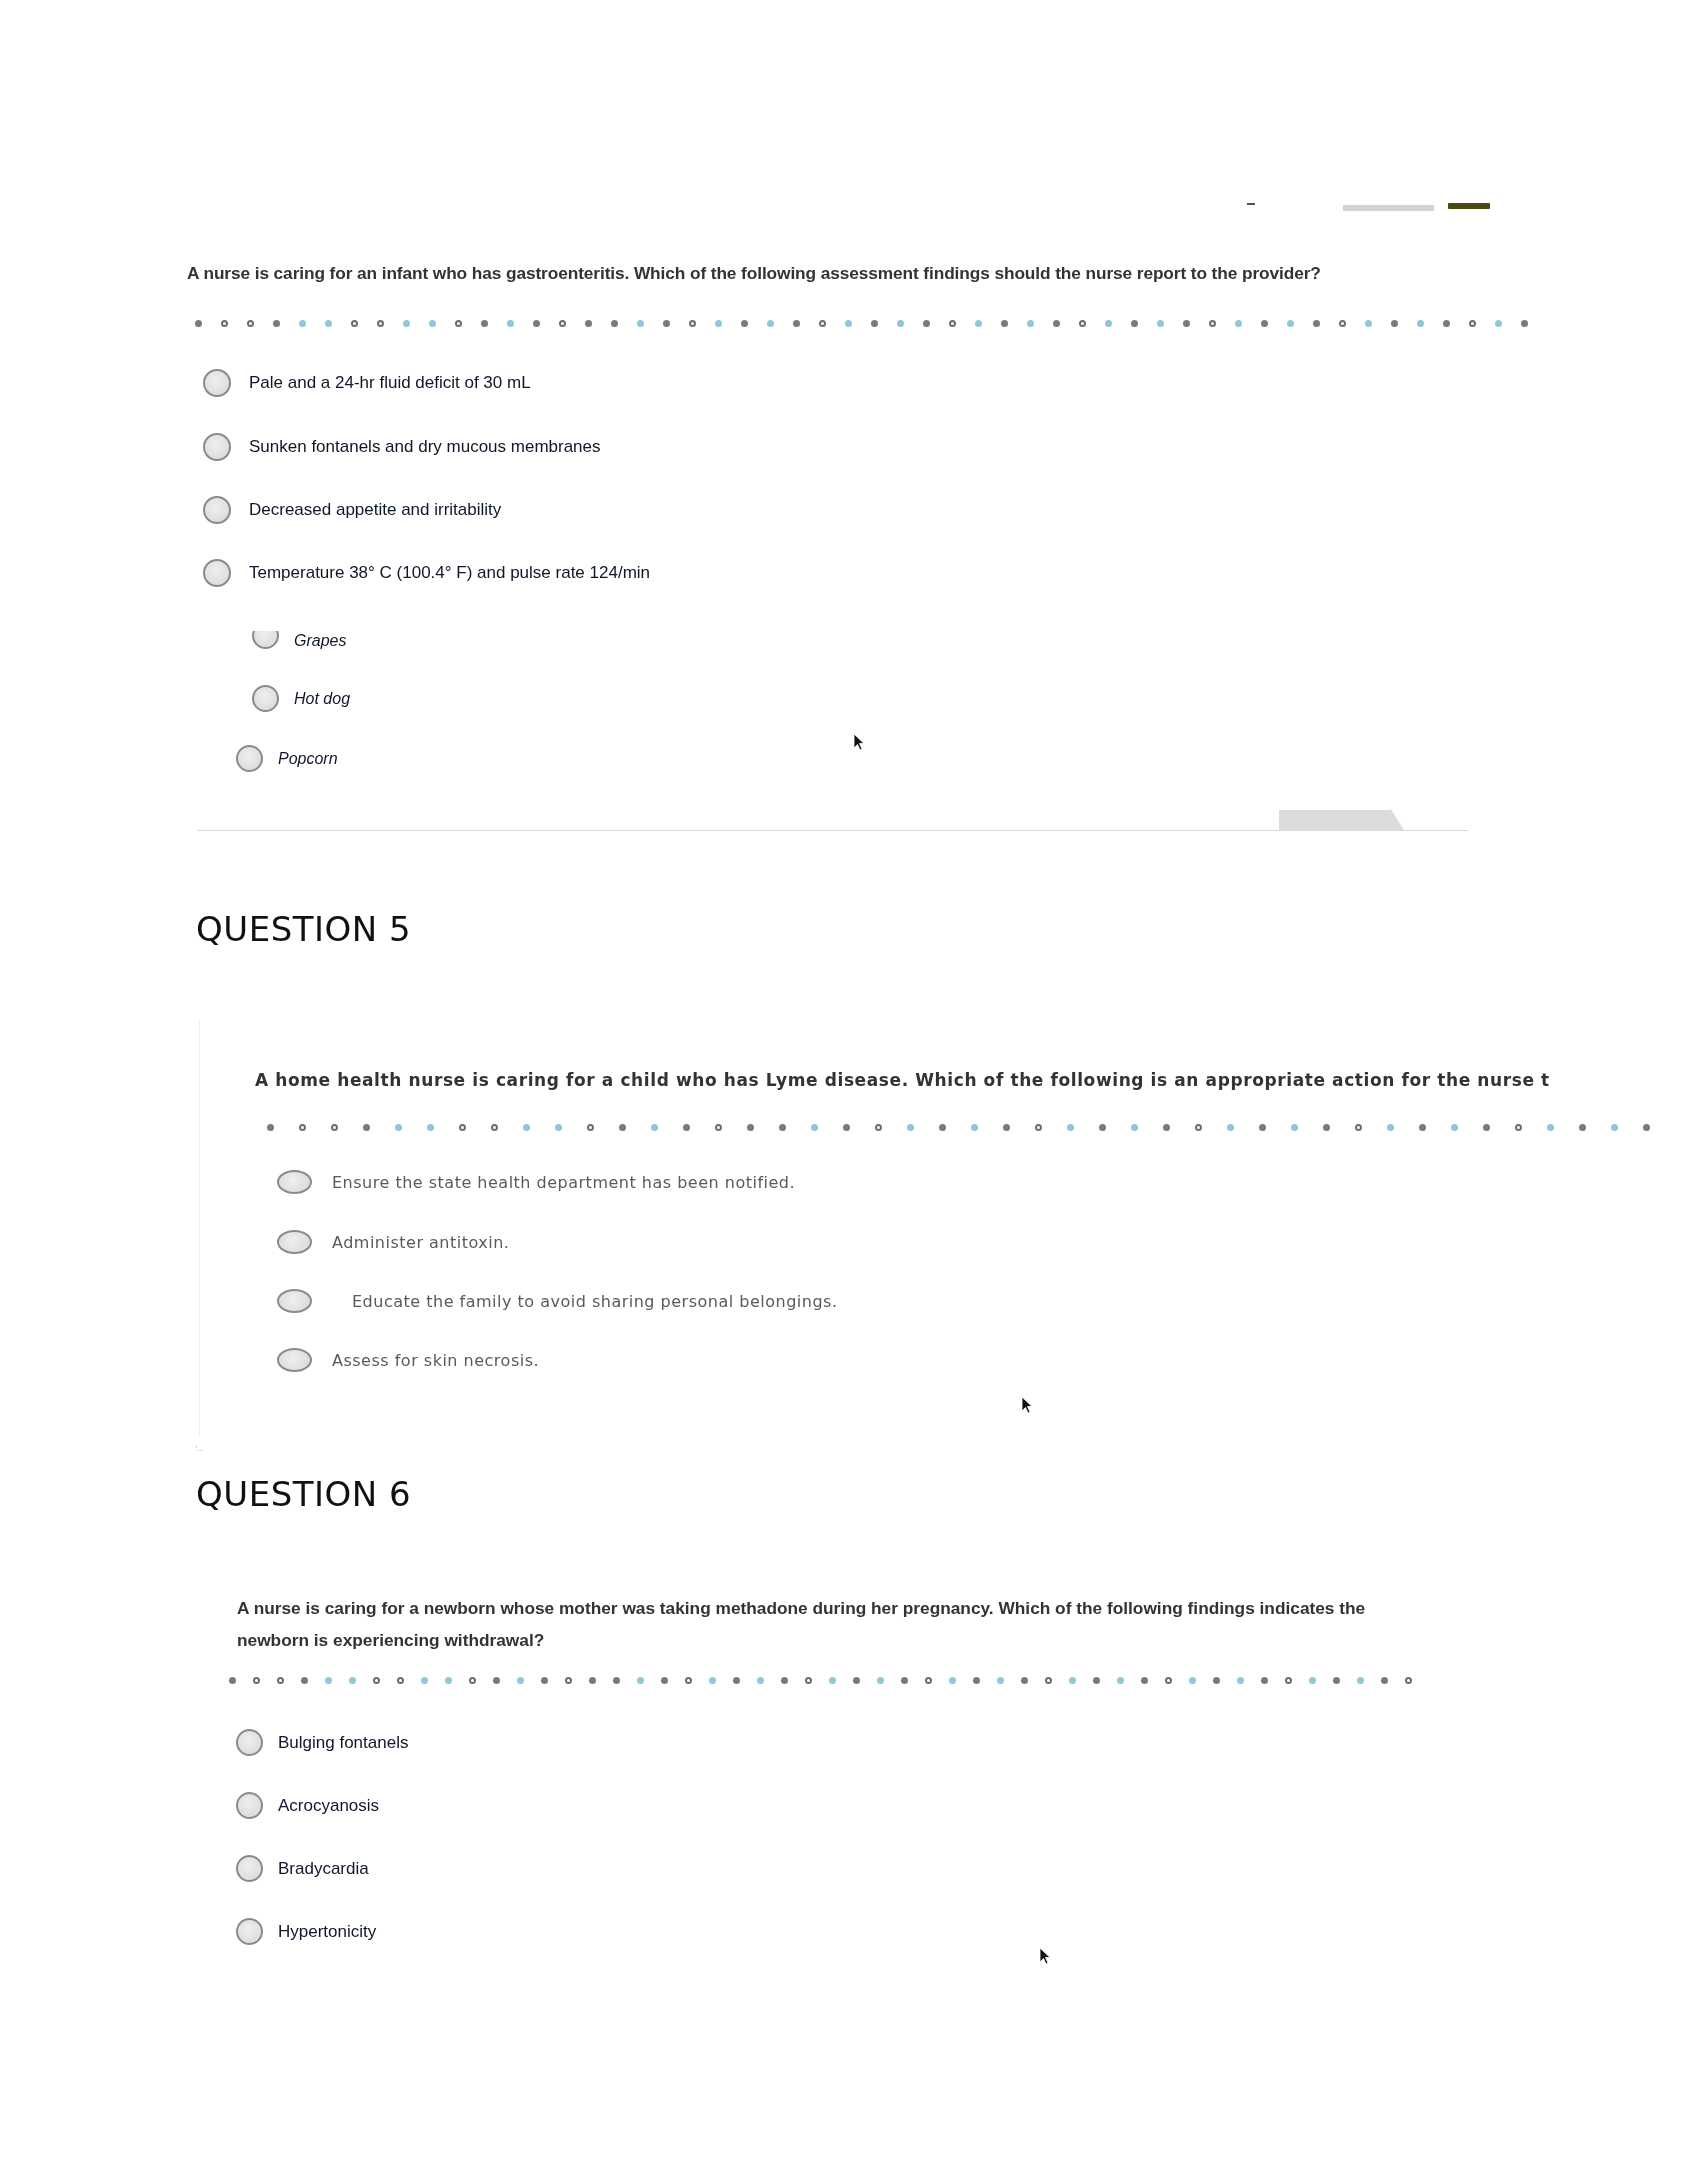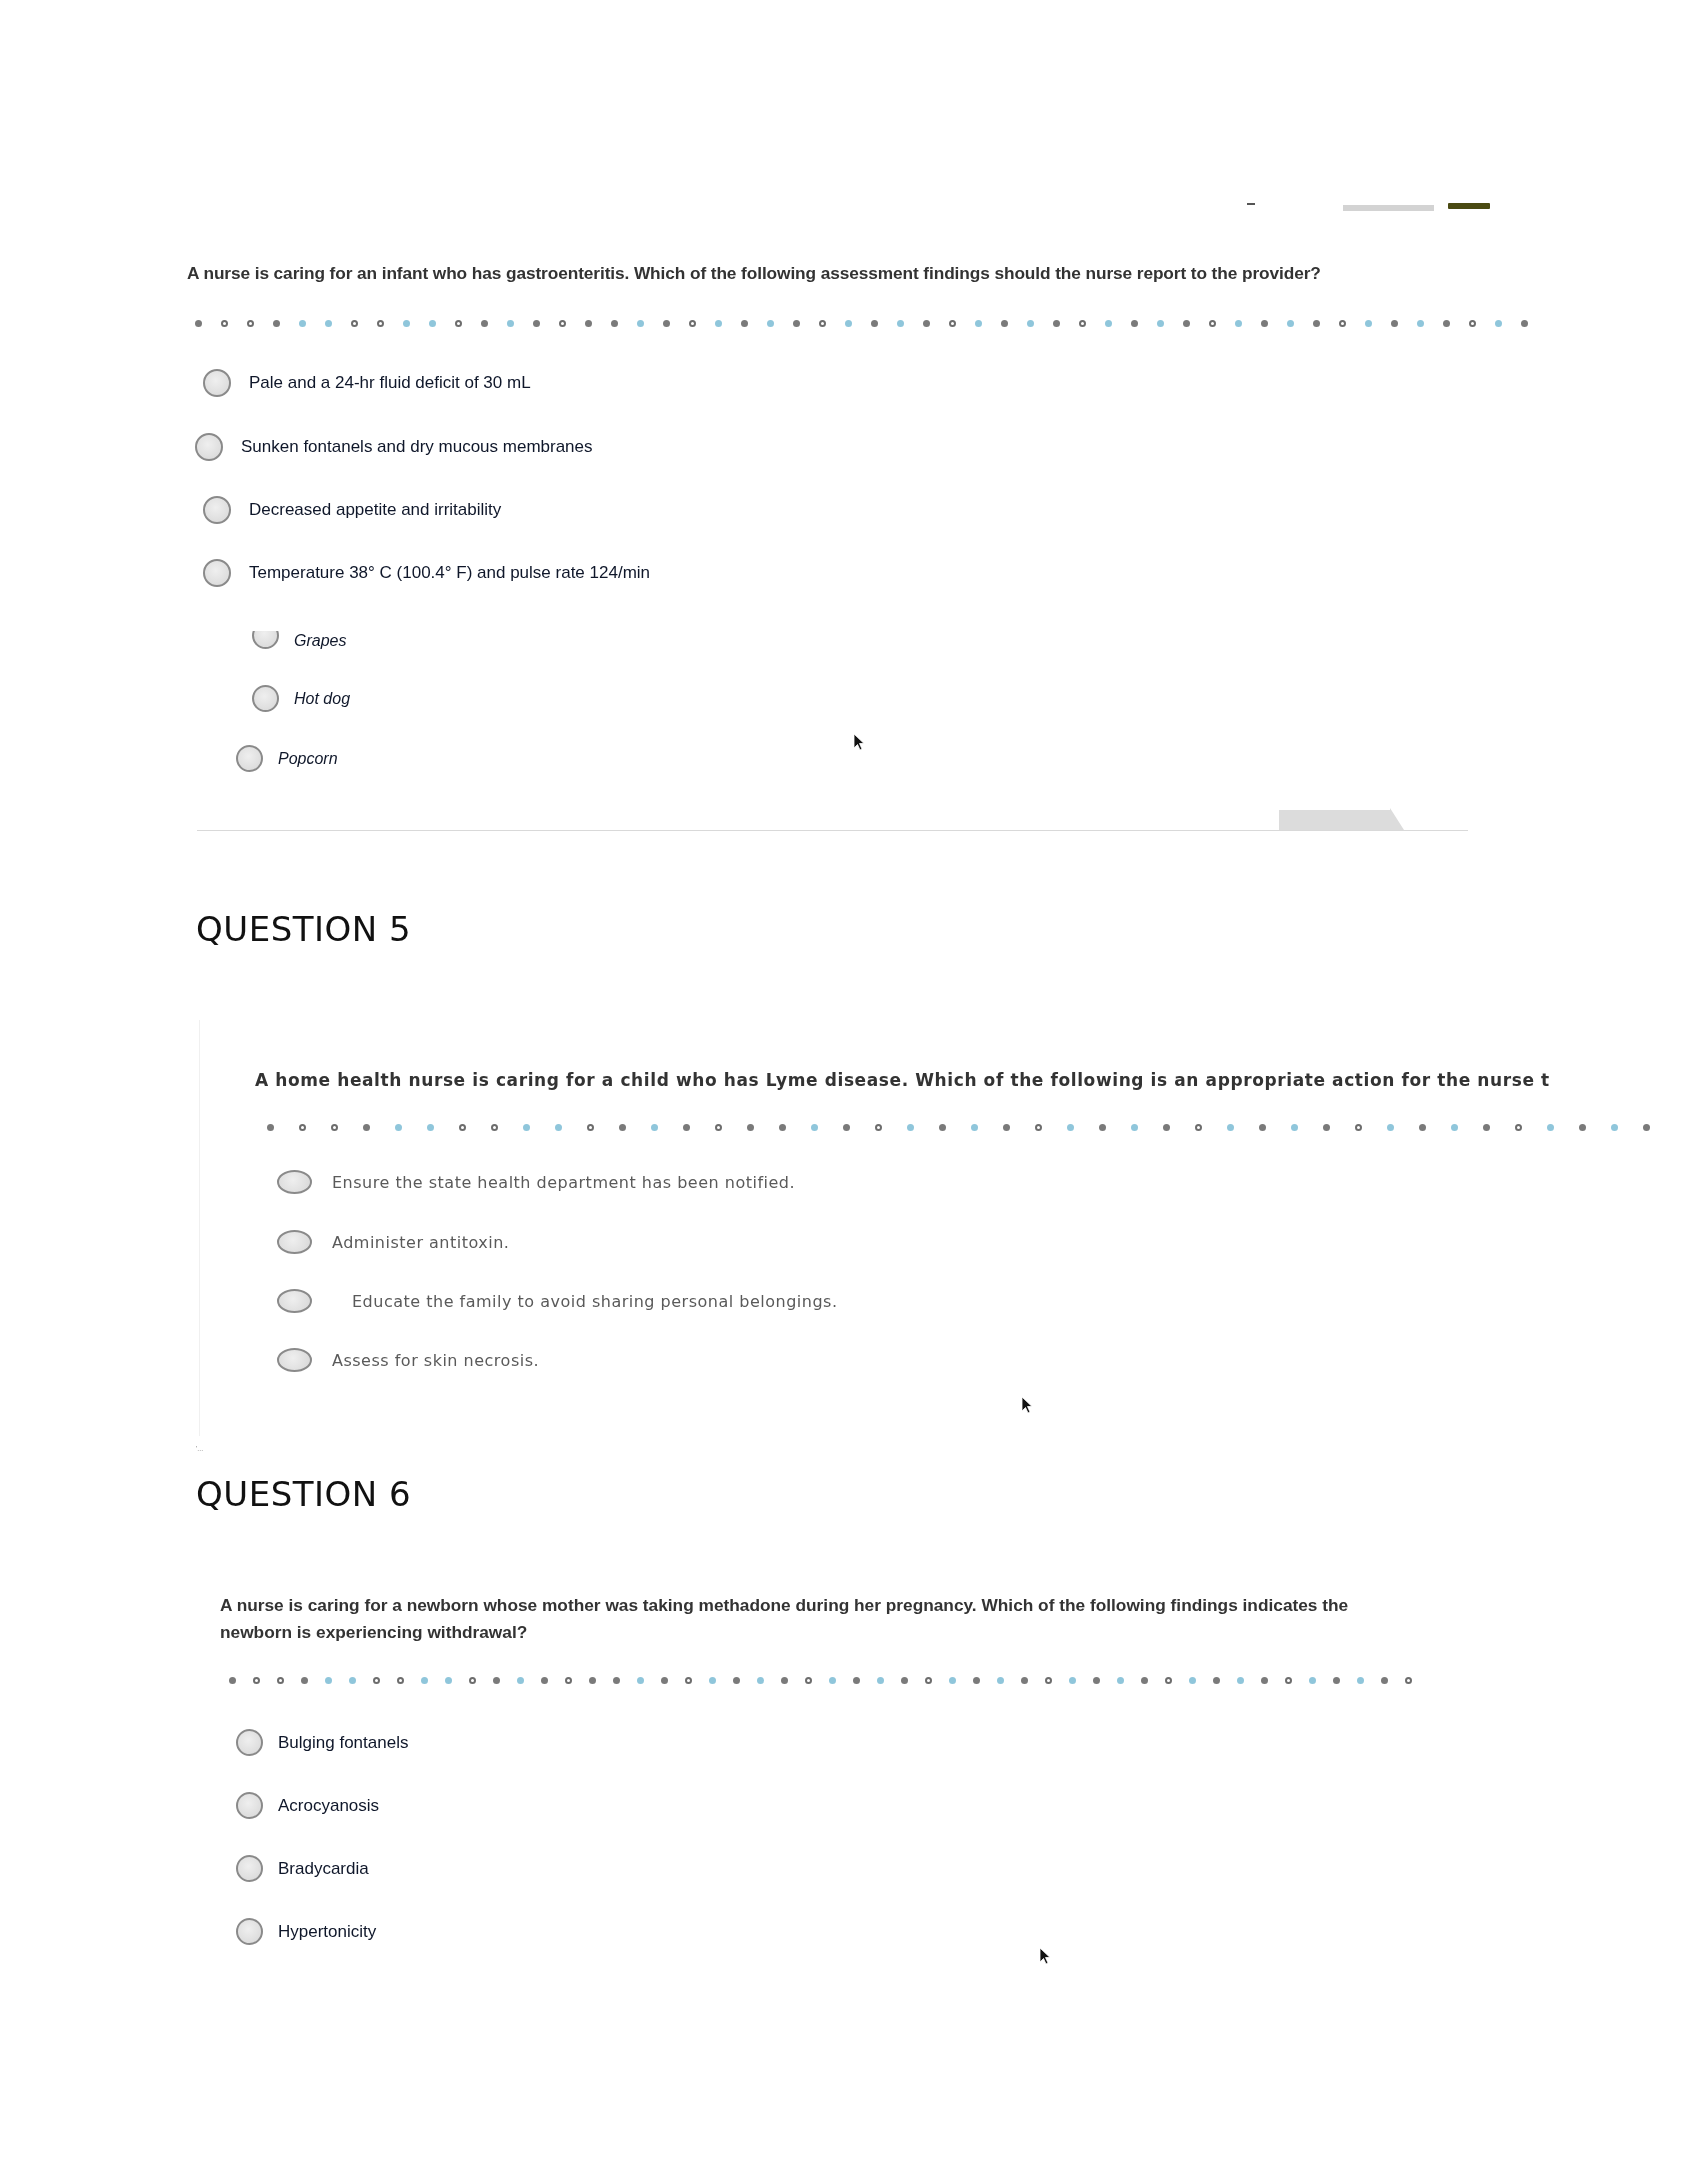"Sunken fontanels and dry mucous" div.abs { left: 195px -> 203px }
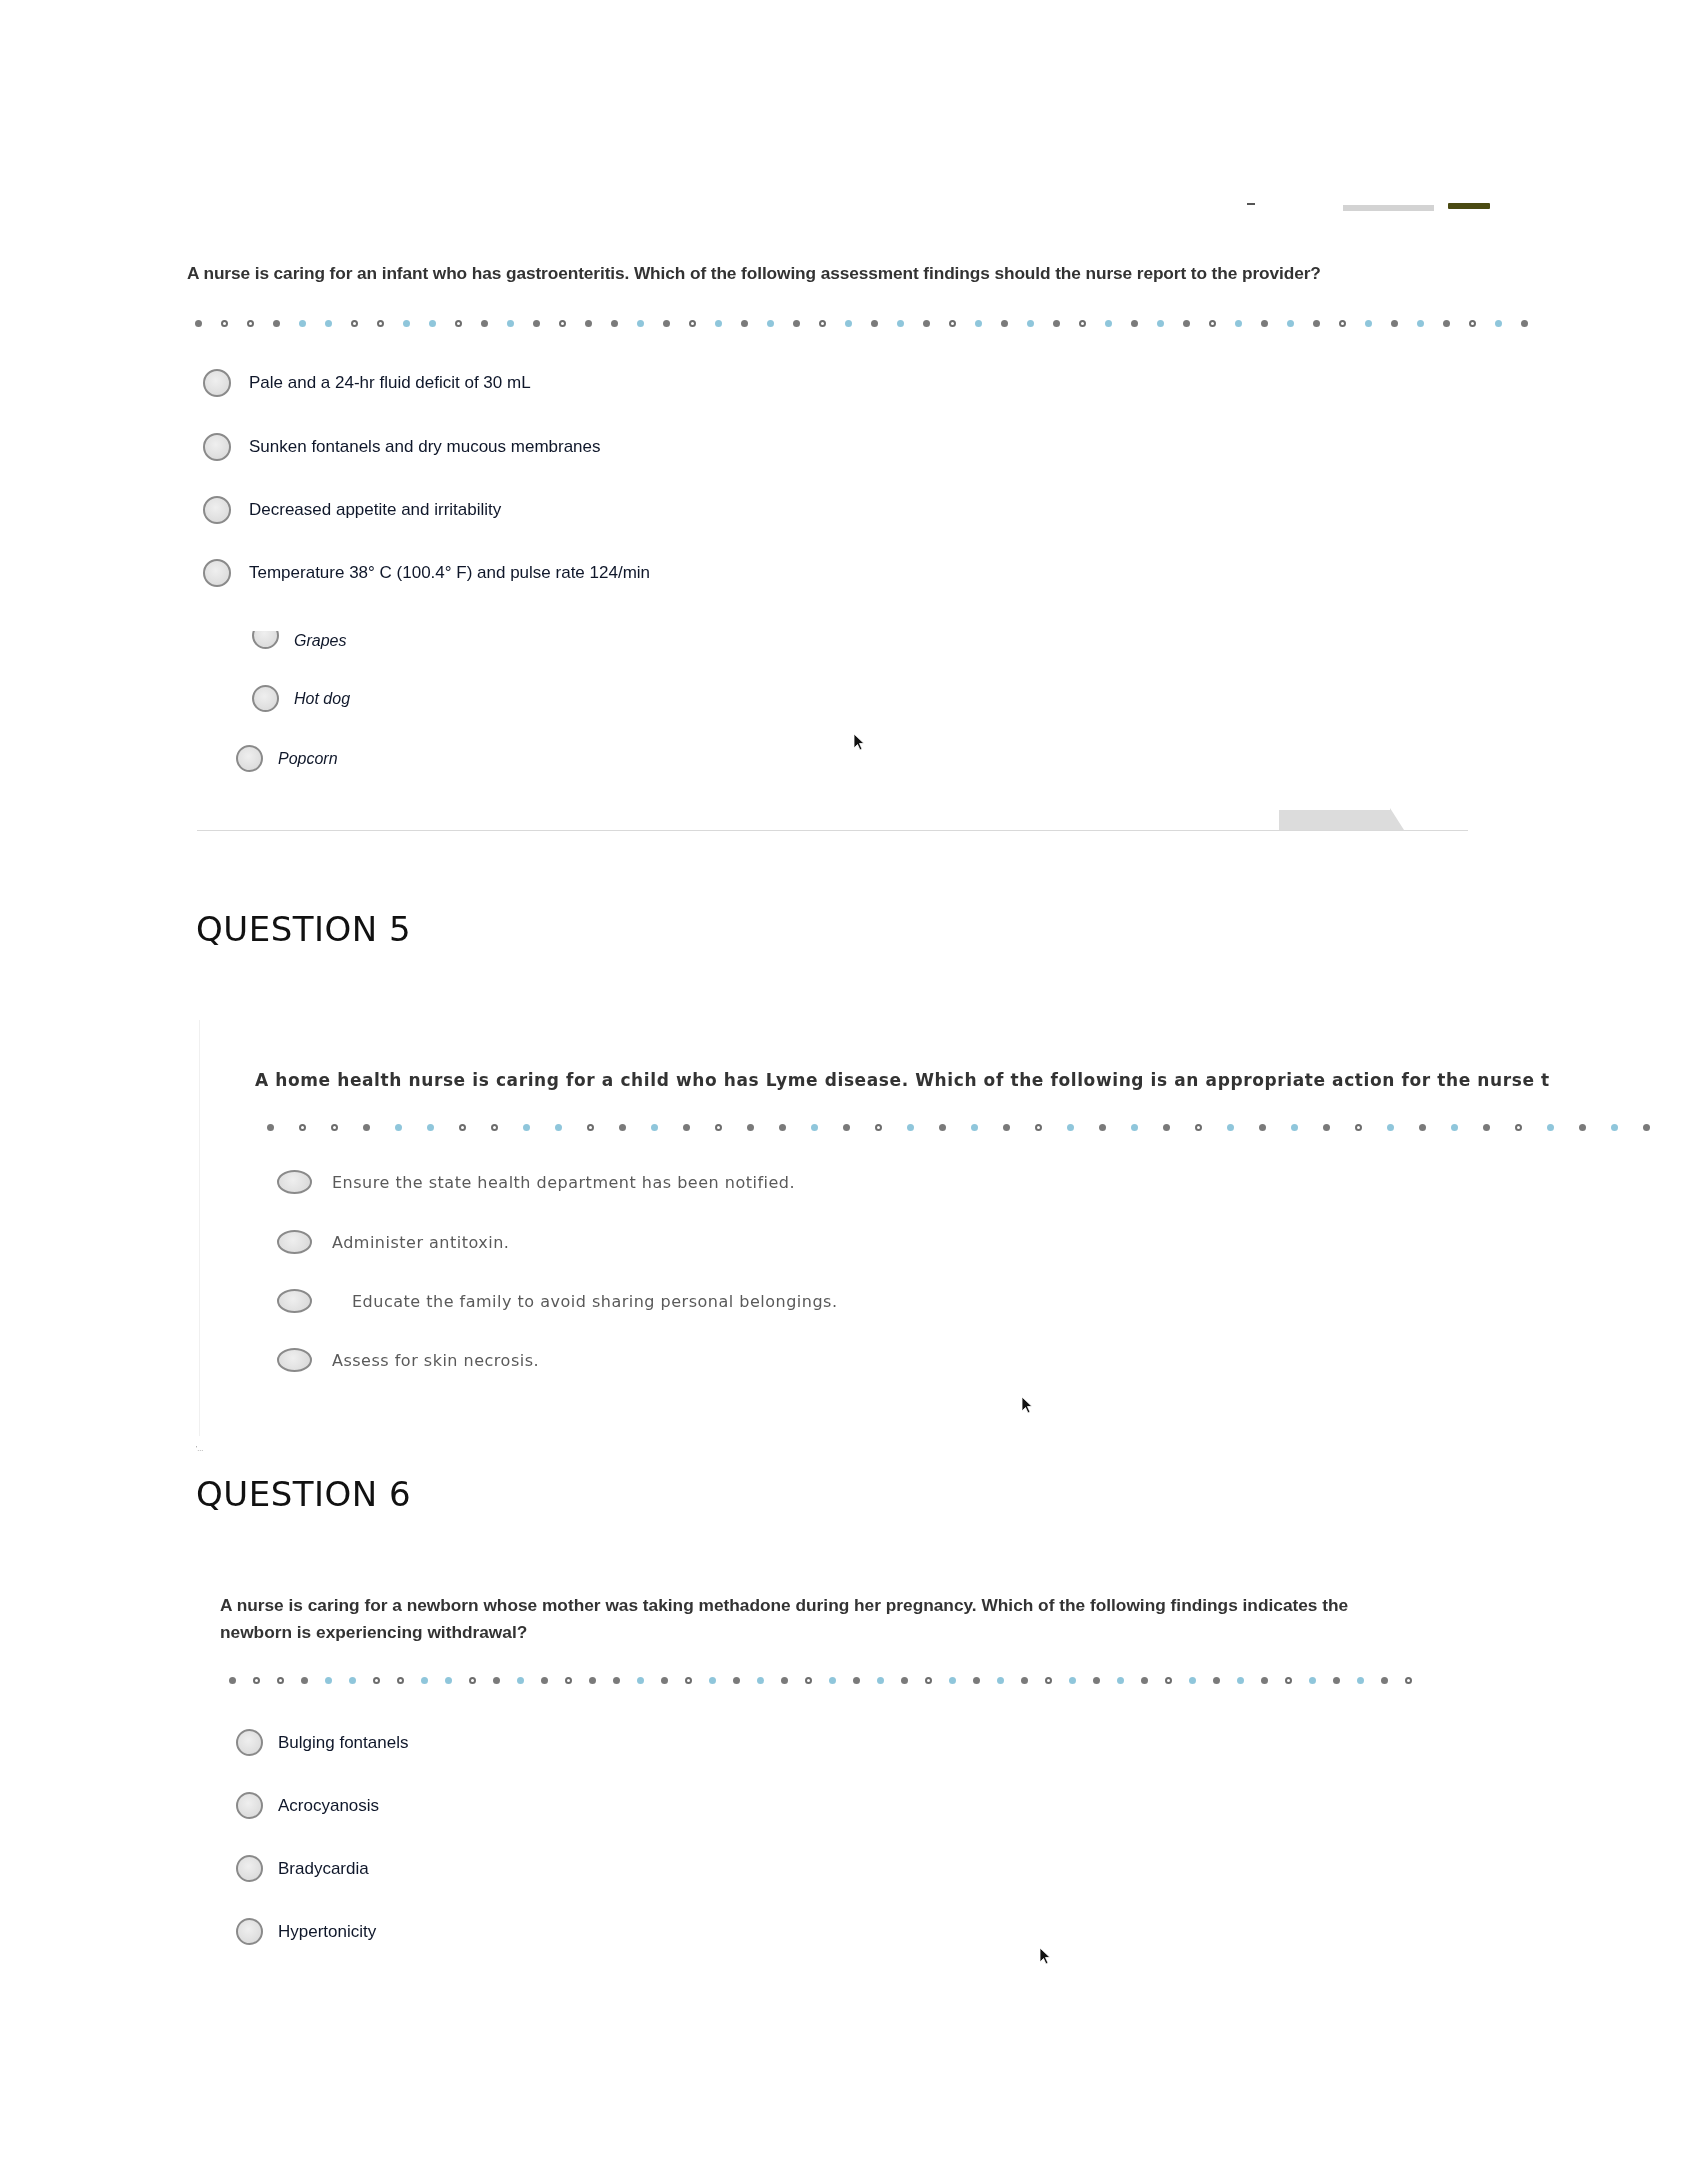"A nurse is caring for a" .q6-text { left: 220px -> 237px; line-height: 27px -> 32px }
